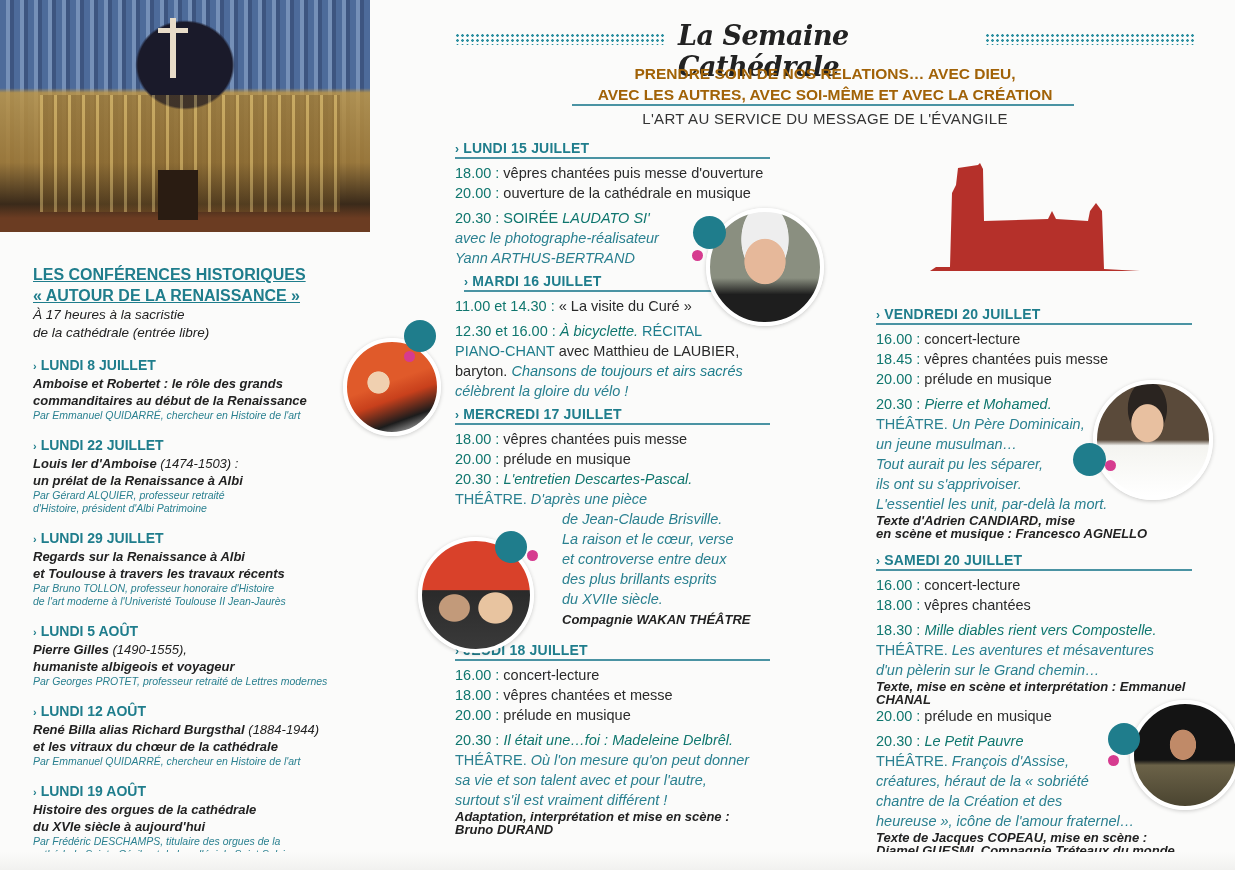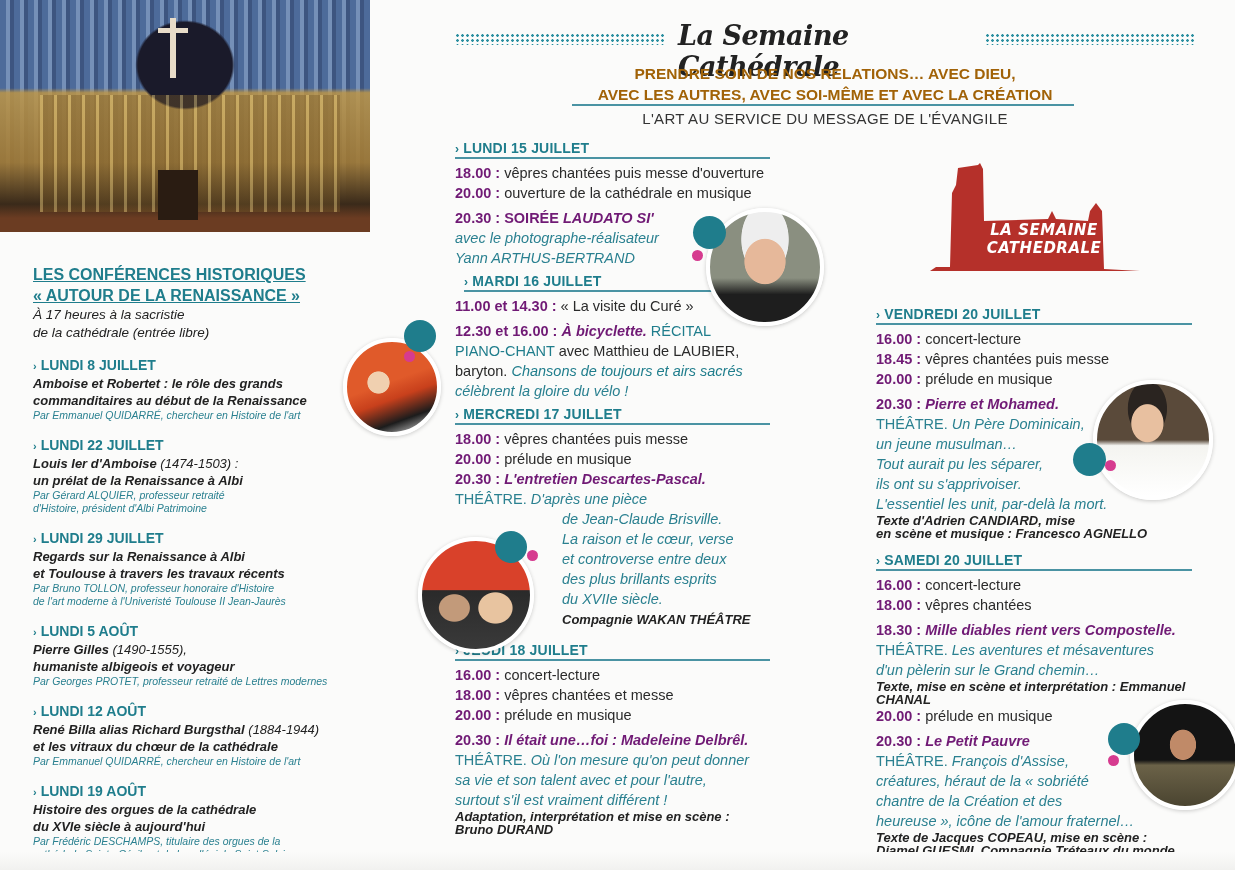"18.00 :" .line b { color: #701a75 -> #0f766e; font-weight: bold -> normal }
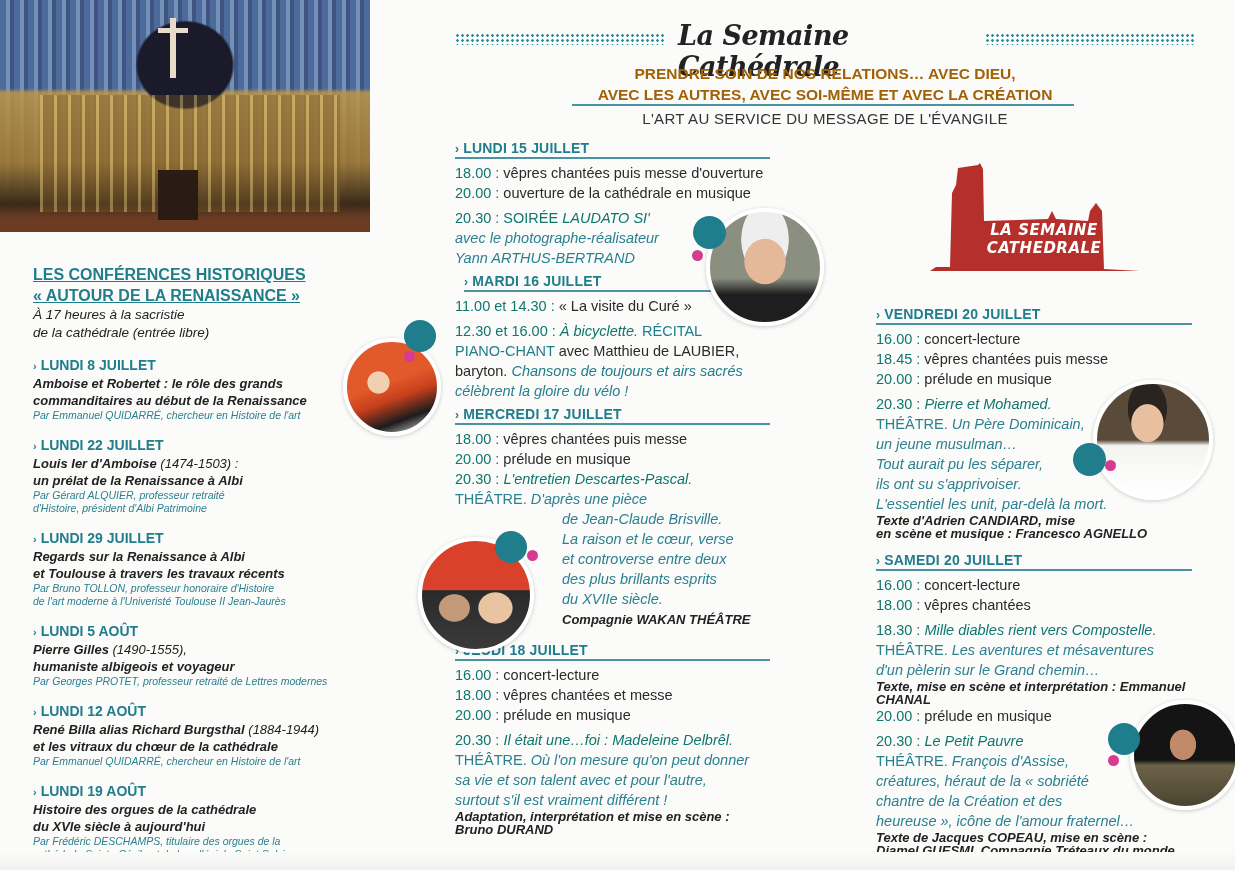"LA SEMAINE" div.logo-text { html: <div> <div>LA SEMAINE</div> <div>CATHEDRALE</div> </div> -> none }
